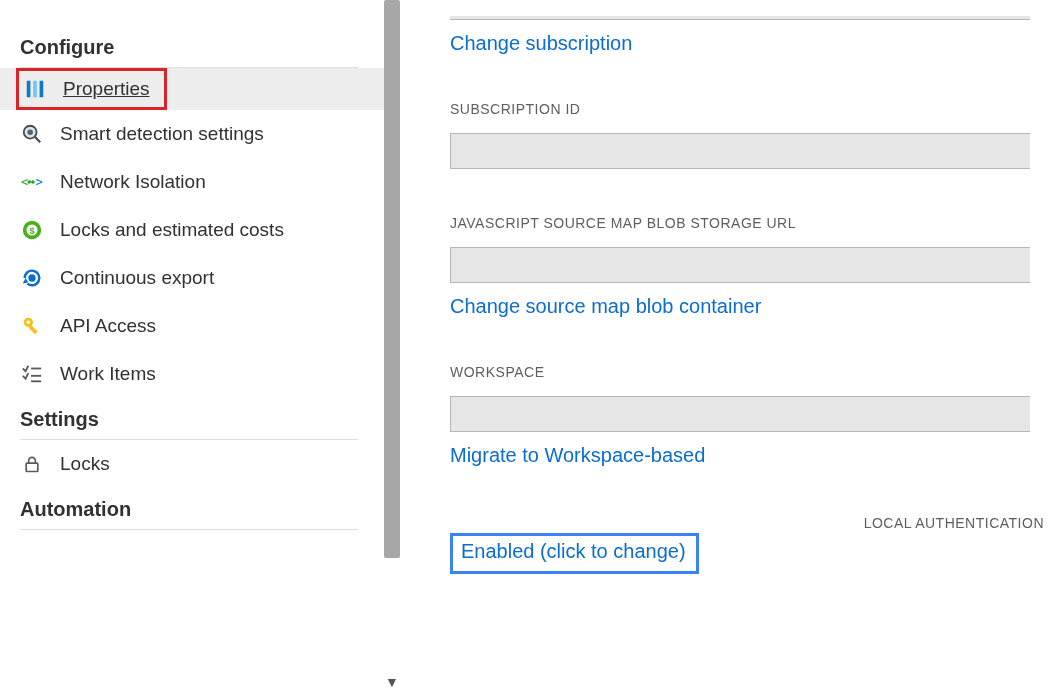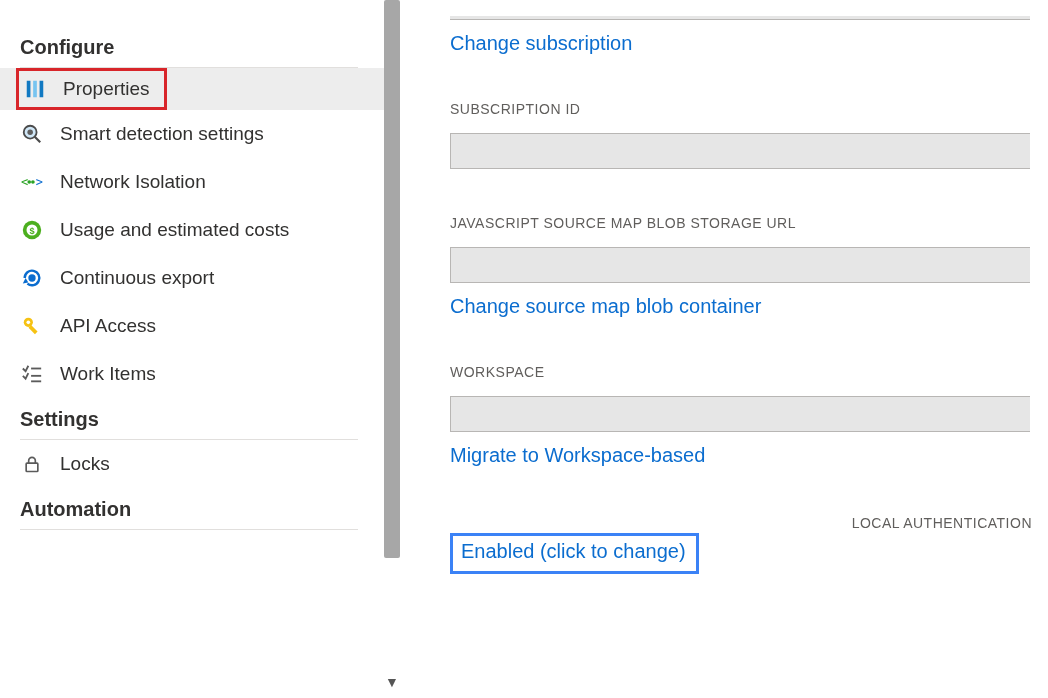"Change subscription" .main { padding: 0 16px 0 50px -> 0 4px 0 50px }
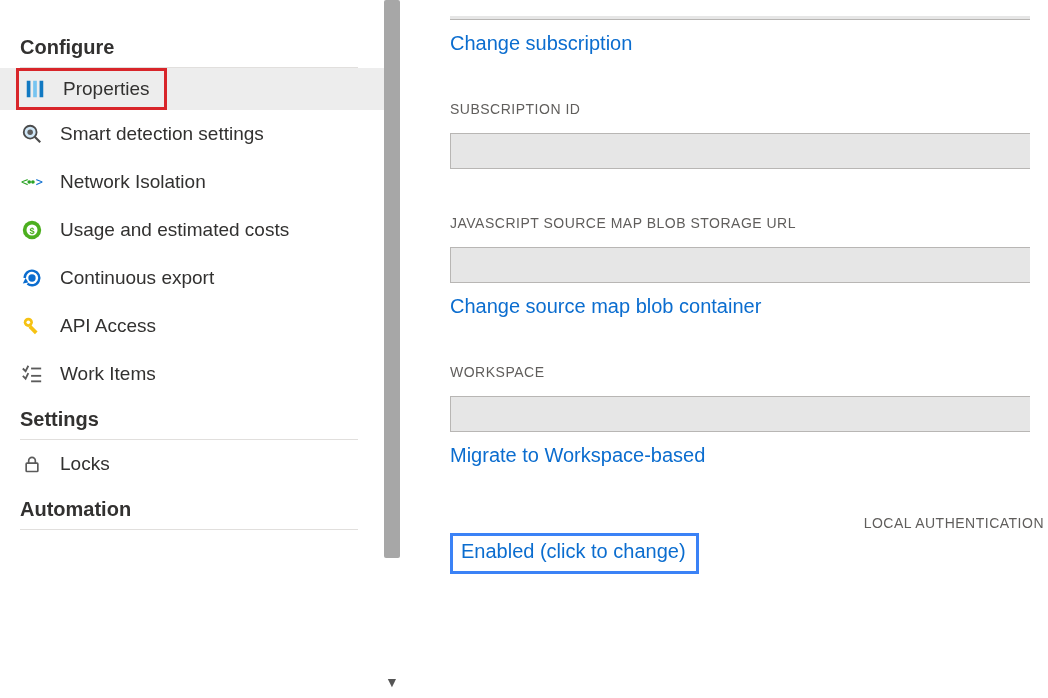"Properties" .nav-item.selected { text-decoration: none -> underline }
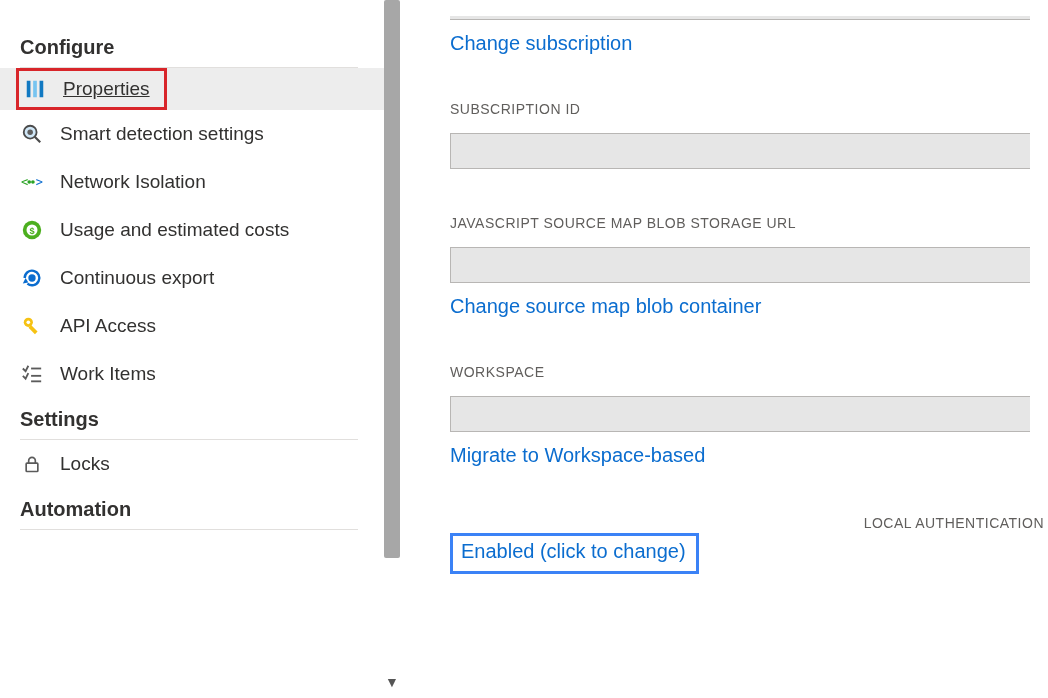"Usage and estimated costs" span { text: Usage -> Locks }
